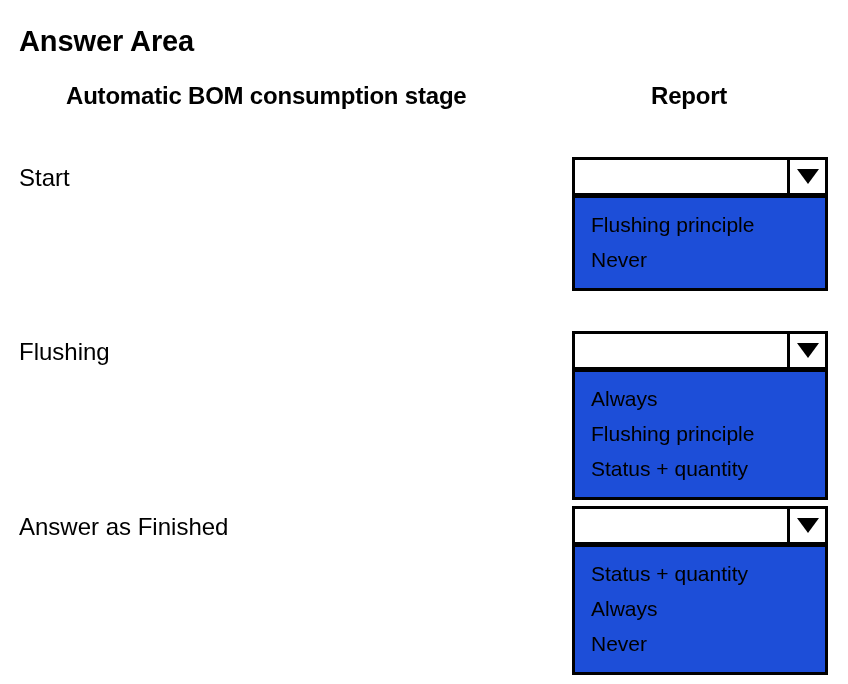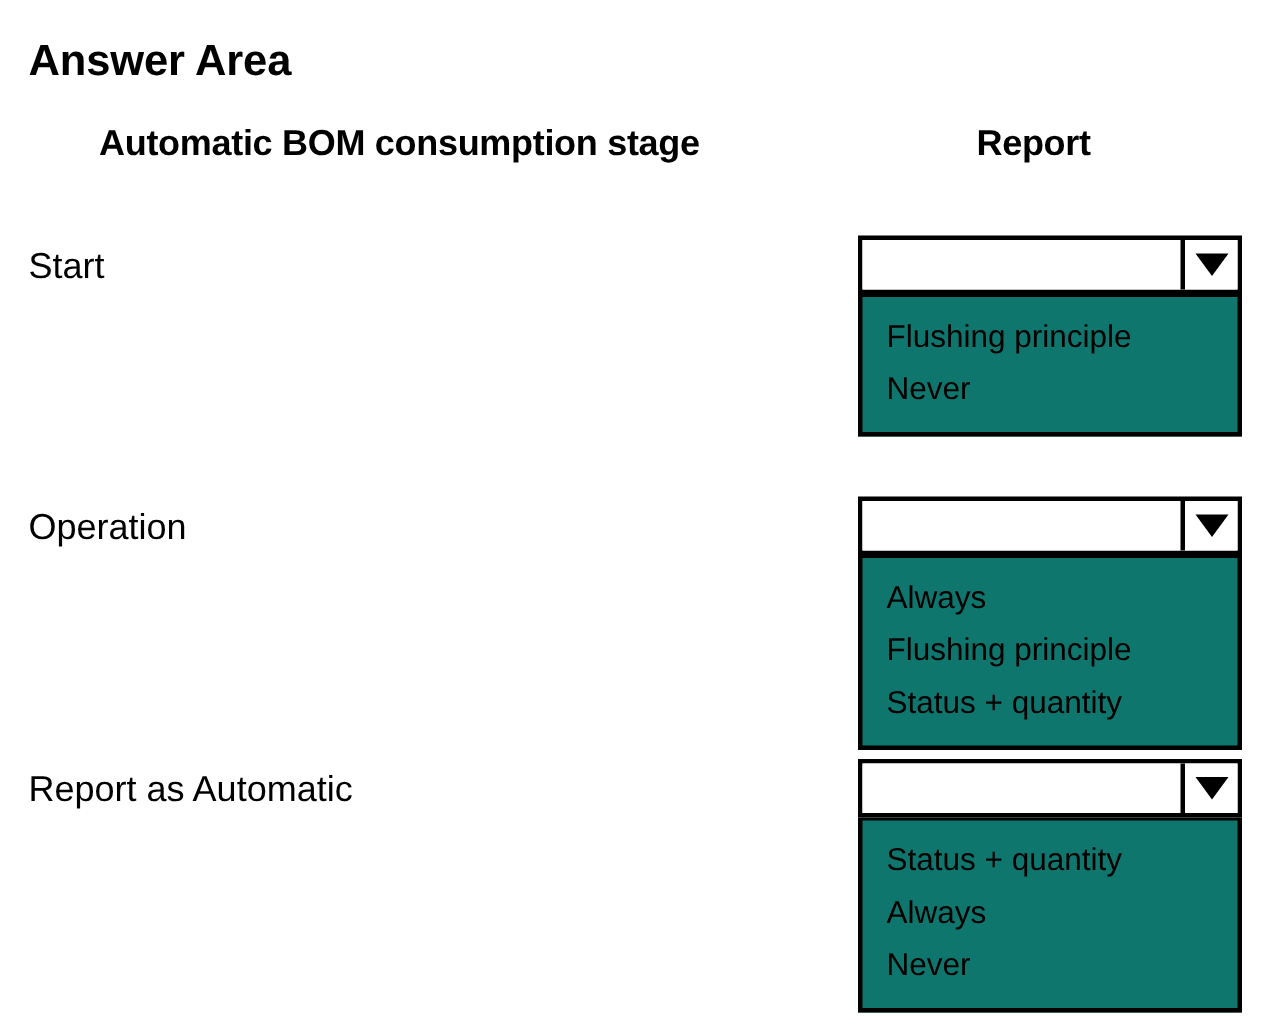"Flushing principle" .listbox { background: #0f766e -> #1d4ed8 }
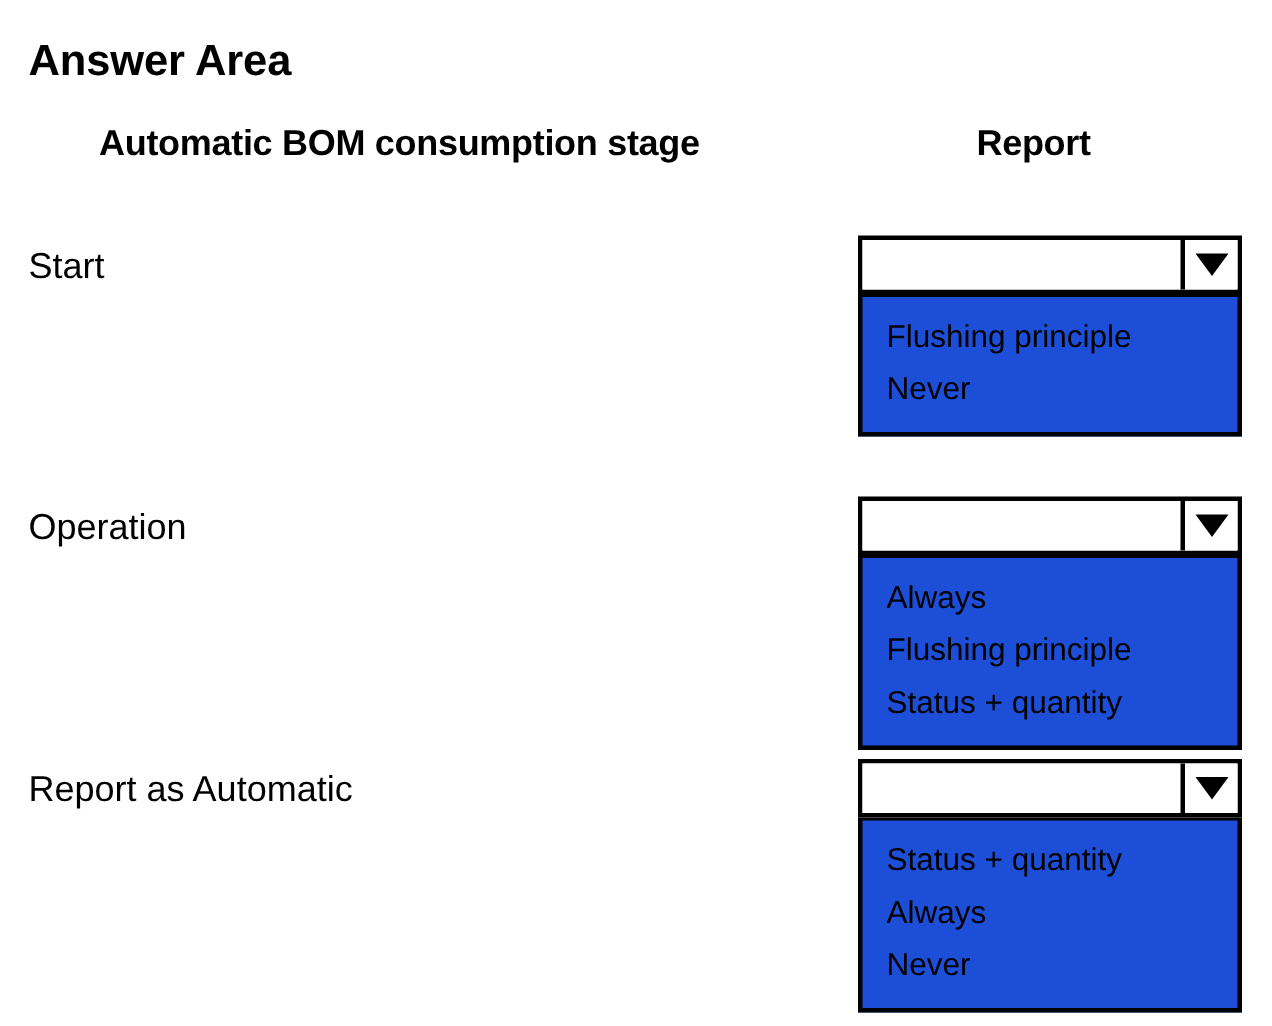"Operation" div.row-label { text: Operation -> Flushing }
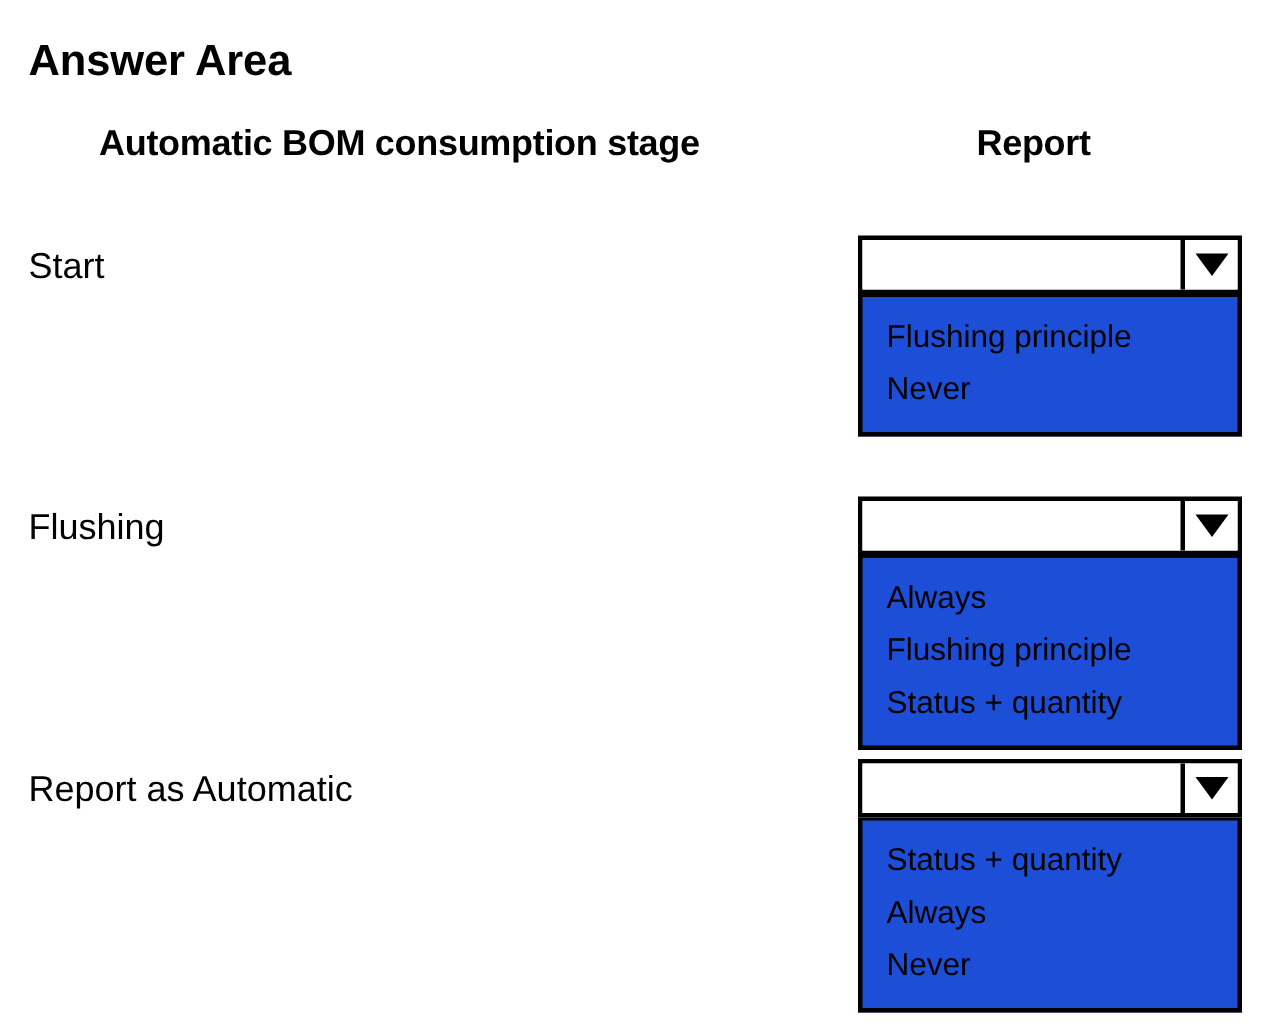"Report as Automatic" div.row-label { text: Report as Automatic -> Answer as Finished }
